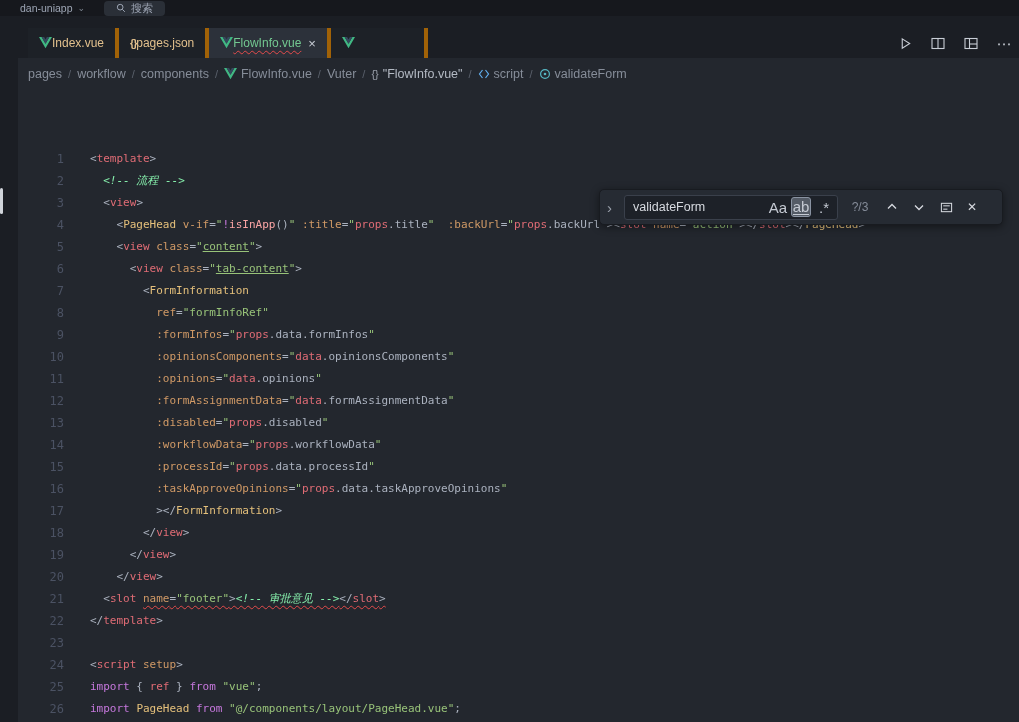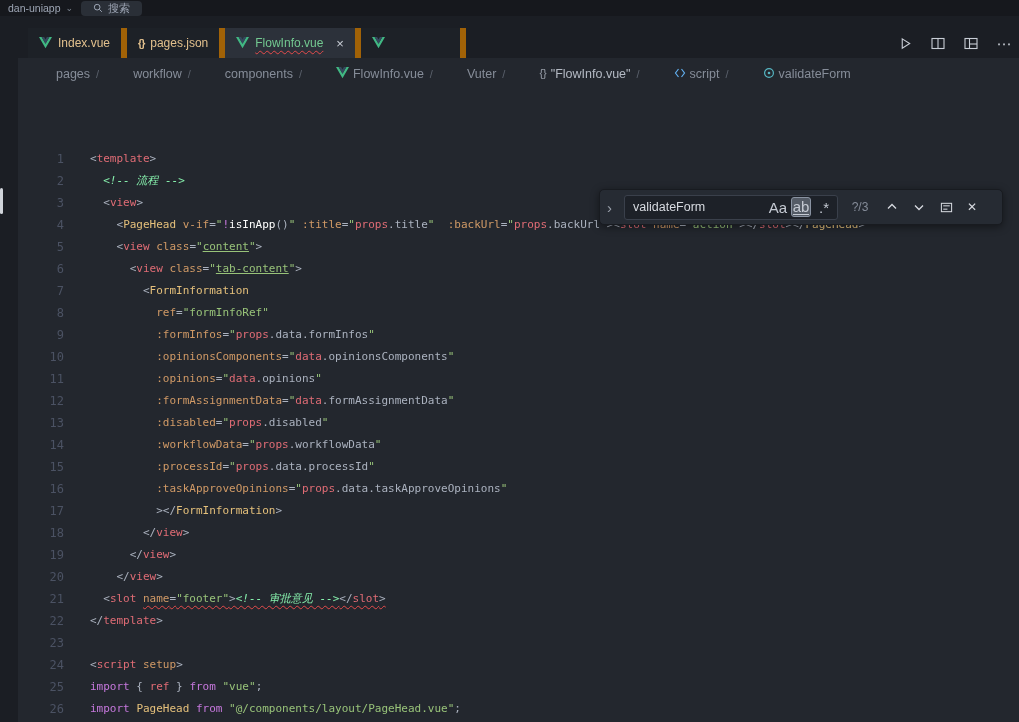"dan-uniapp" .titlebar { gap: 8px -> 19px; padding-left: 8px -> 20px }
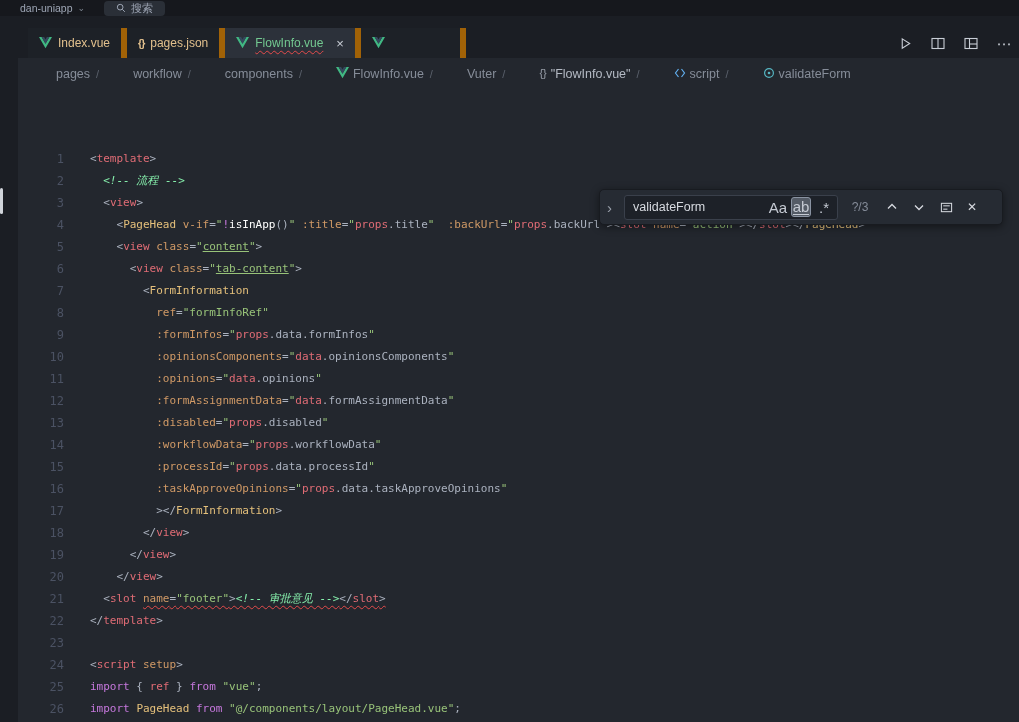"Index.vue" .tab { border-right: 6px solid #a16207 -> 4px solid #a16207; gap: 6px -> none }
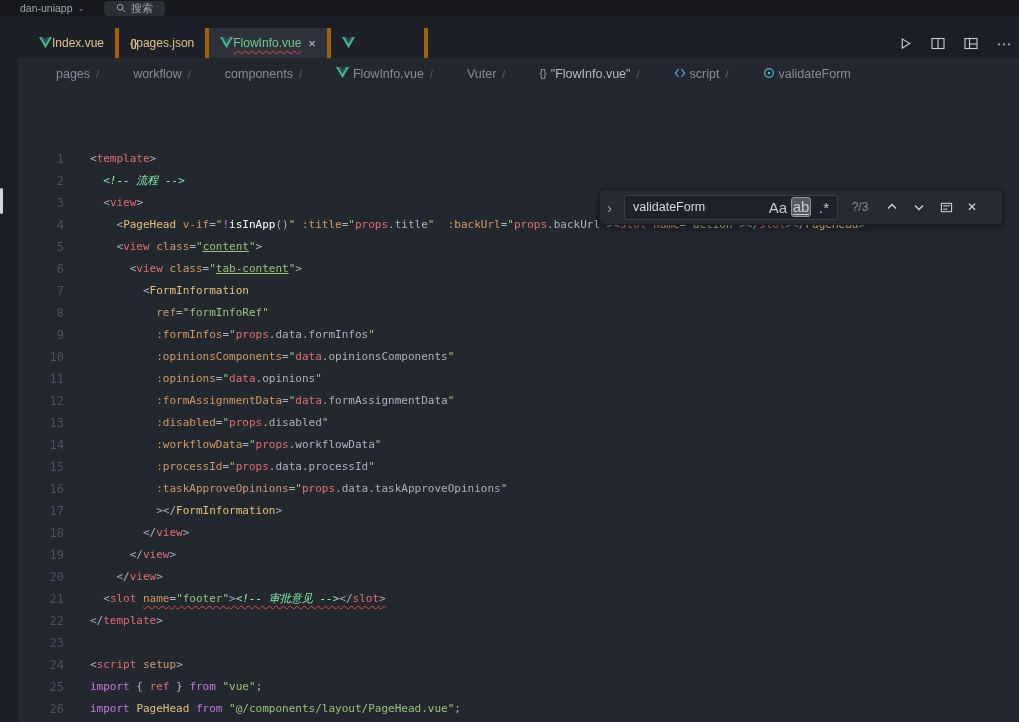"pages" .crumb { align-items: flex-start -> center; margin-left: 28px -> none }
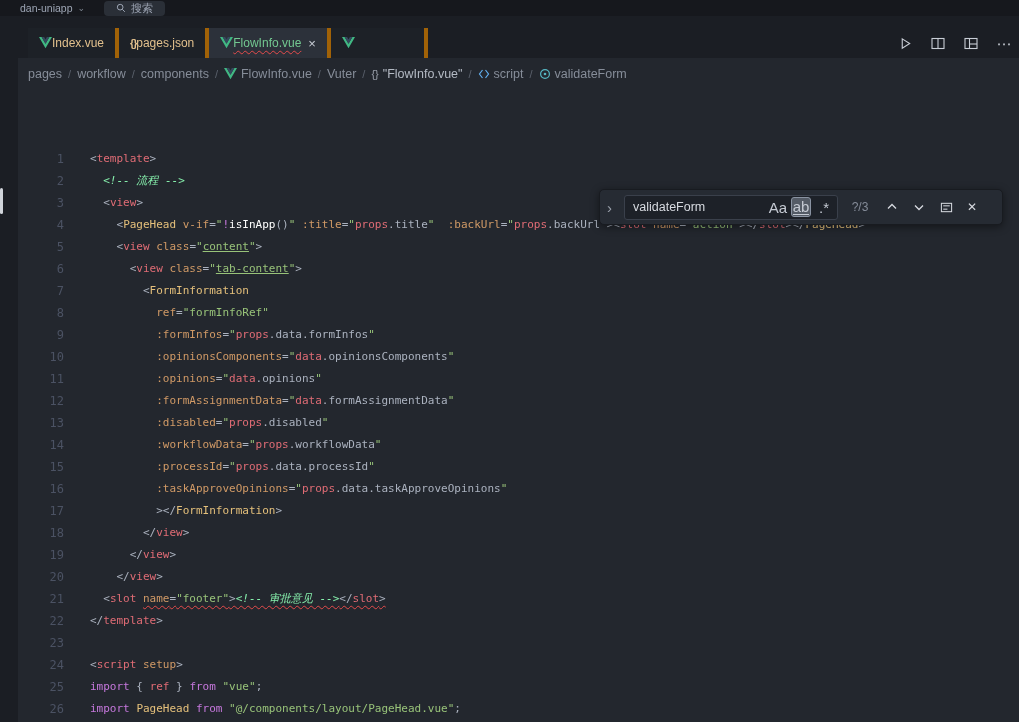"isInApp" .tk-fn { color: #ffffff -> #fca5a5 }
